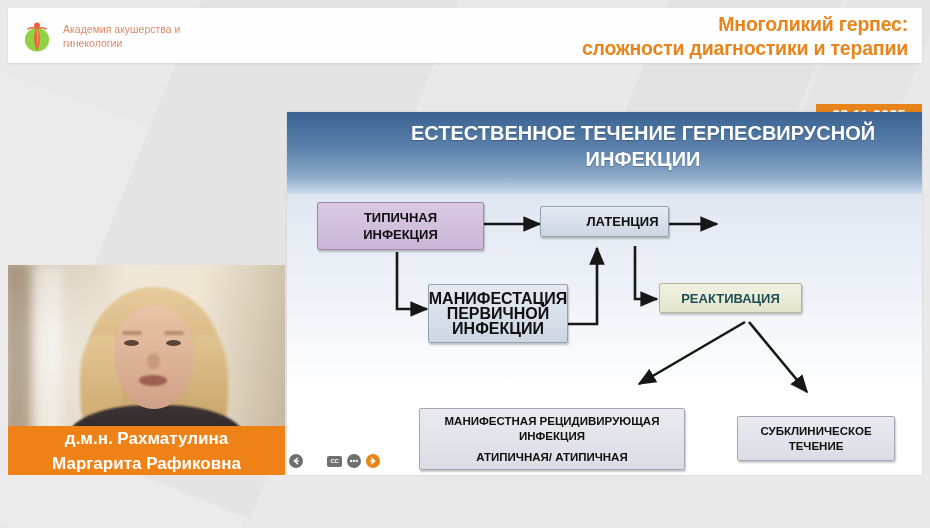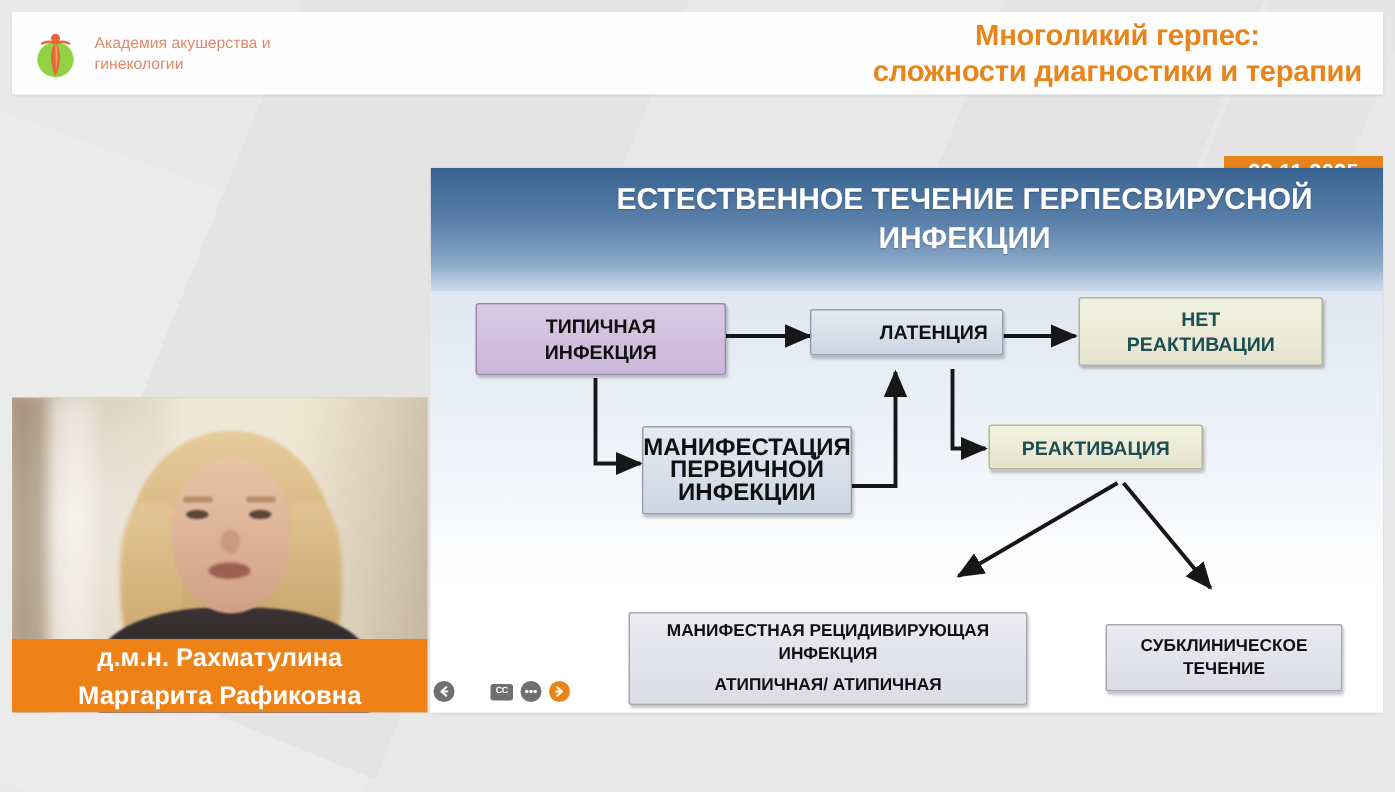"Многоликий герпес:" #title-block { text-align: center -> right }
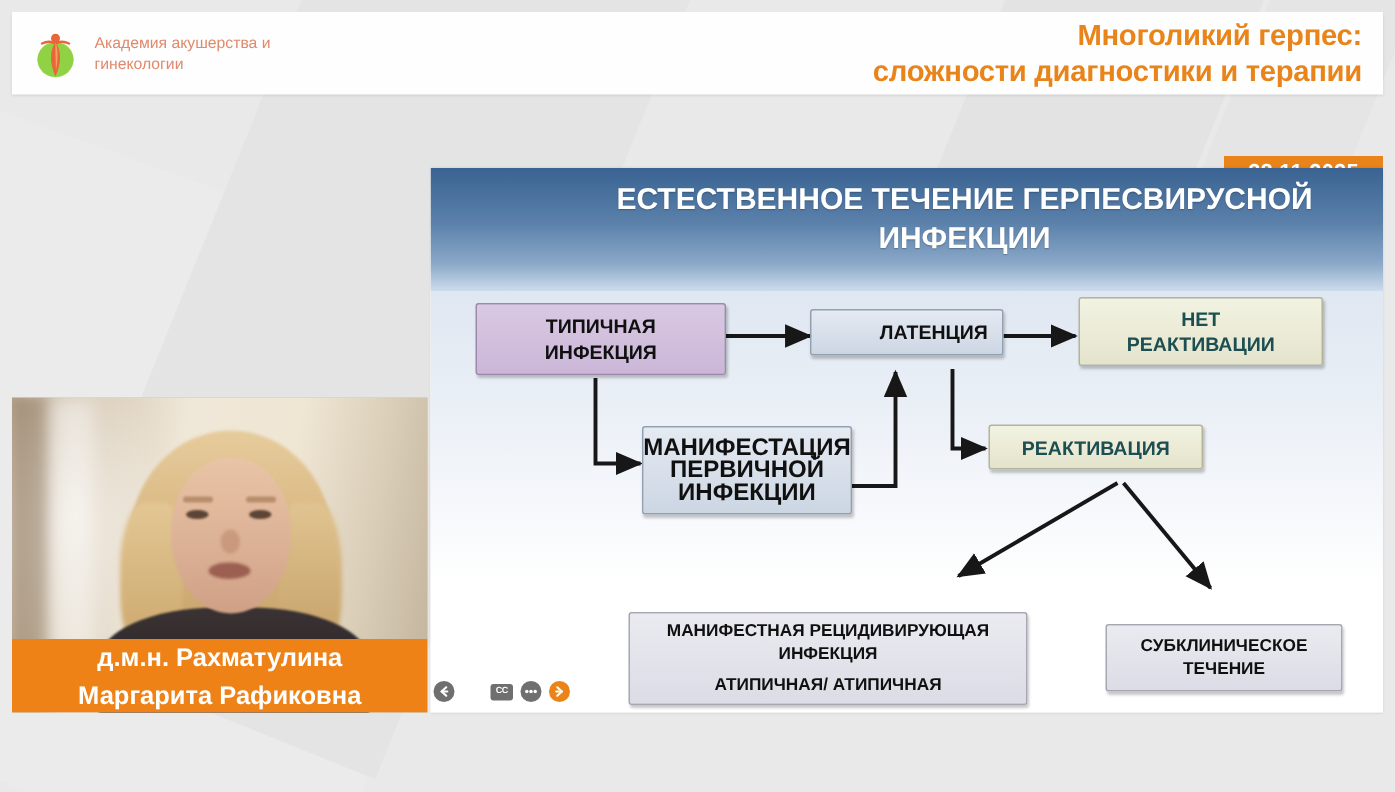"НЕТ" div.dbox { html: <div> <span>НЕТ</span> <span>РЕАКТИВАЦИИ</span> </div> -> none }
